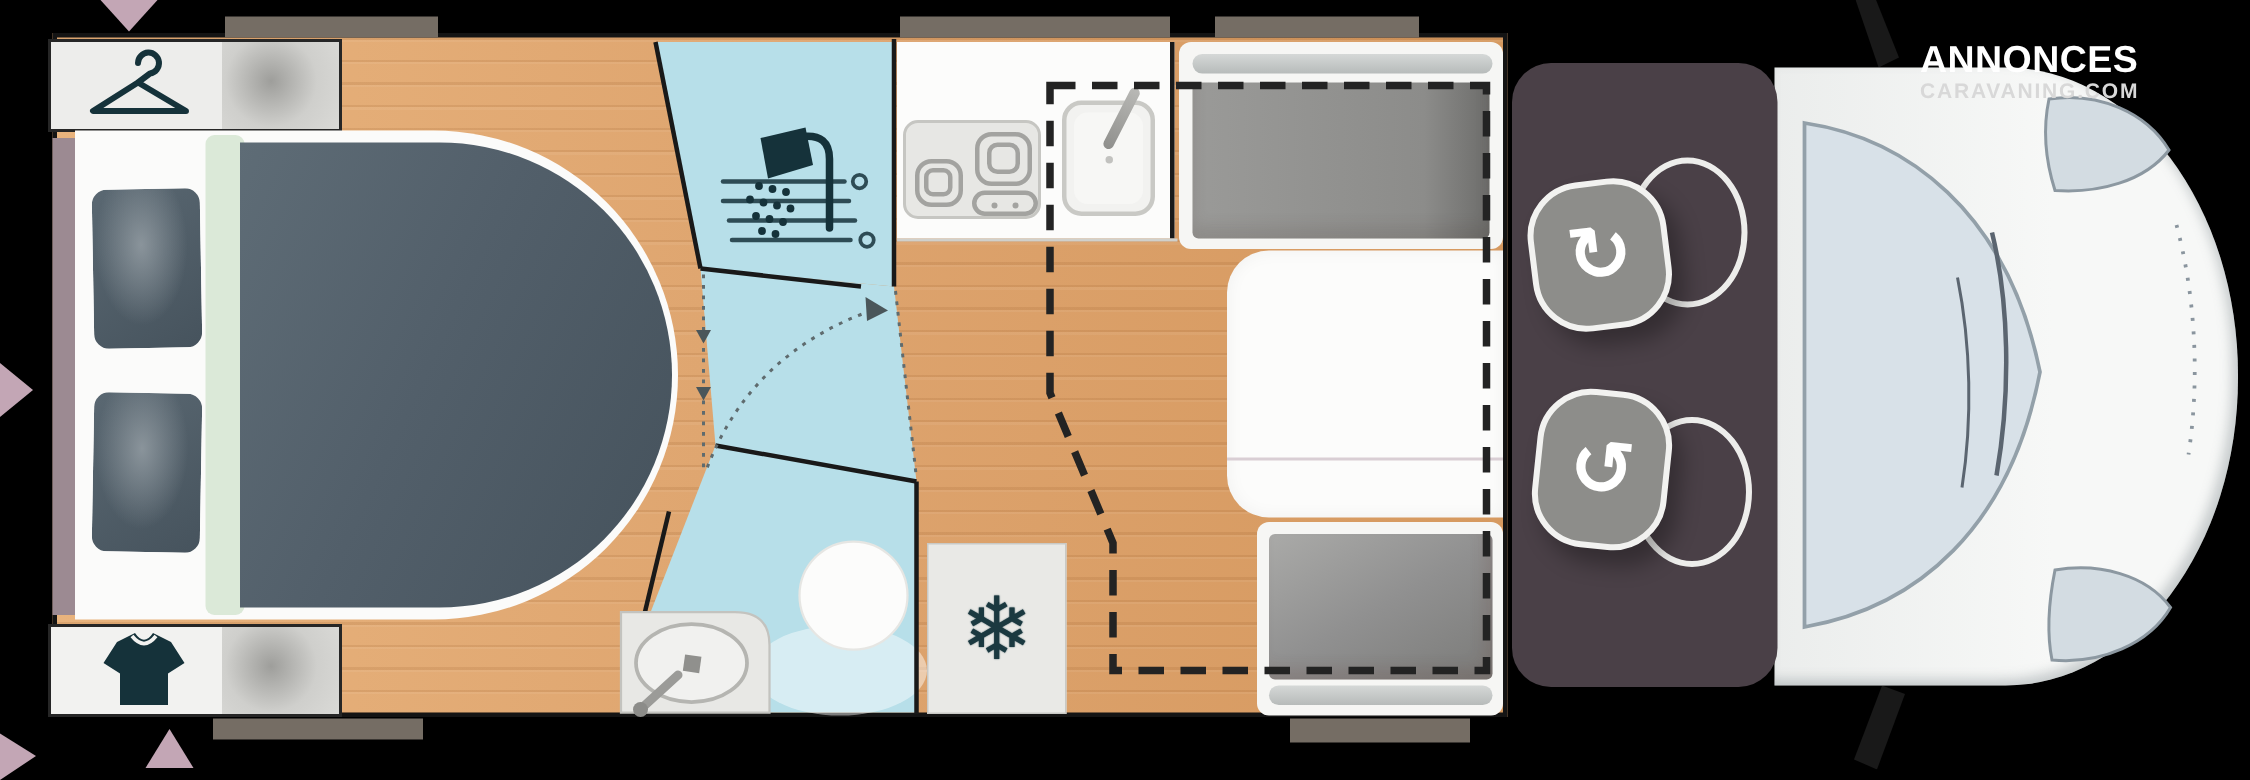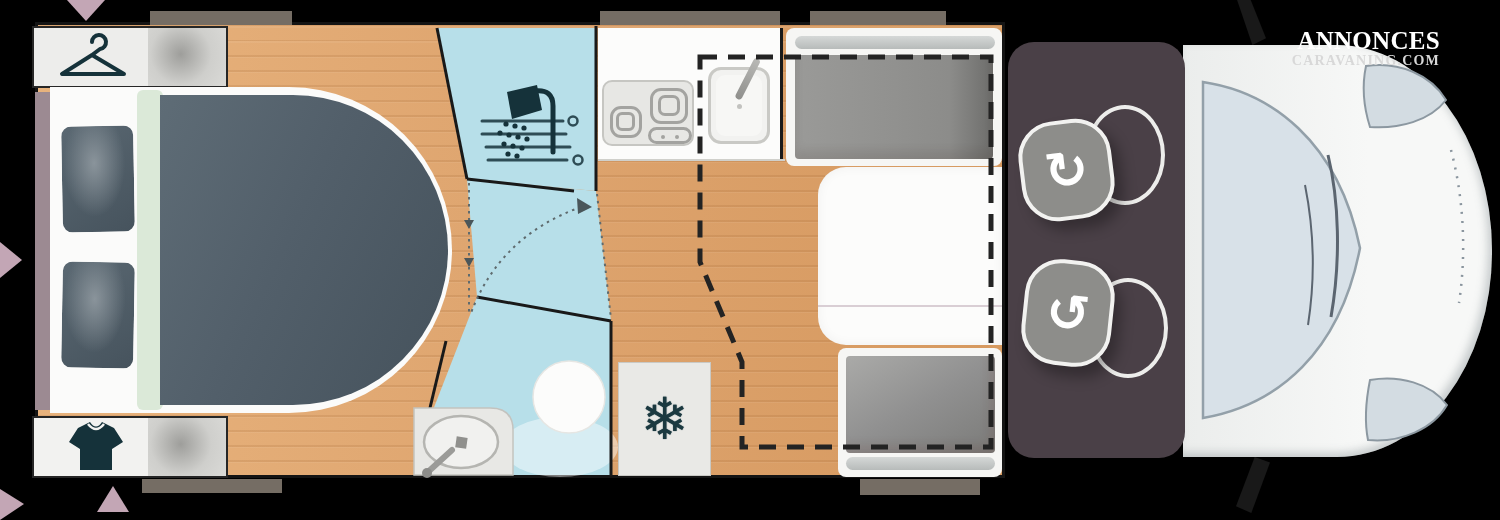"ANNONCES" .wm { font-family: Liberation Serif, serif -> none; text-align: right -> left }
